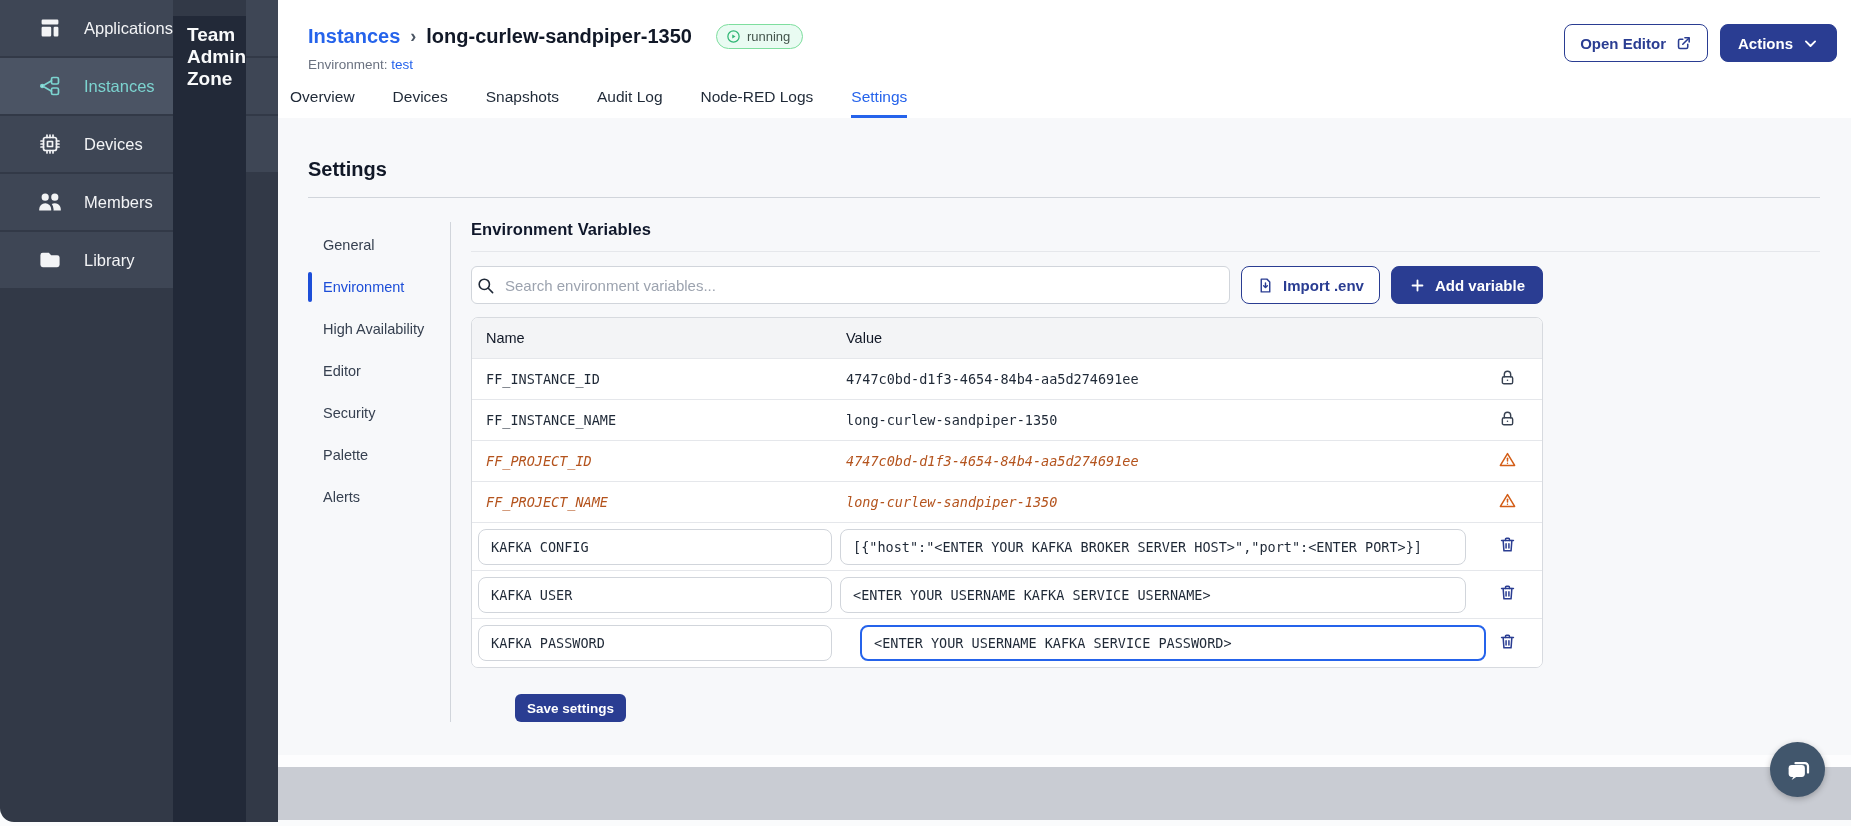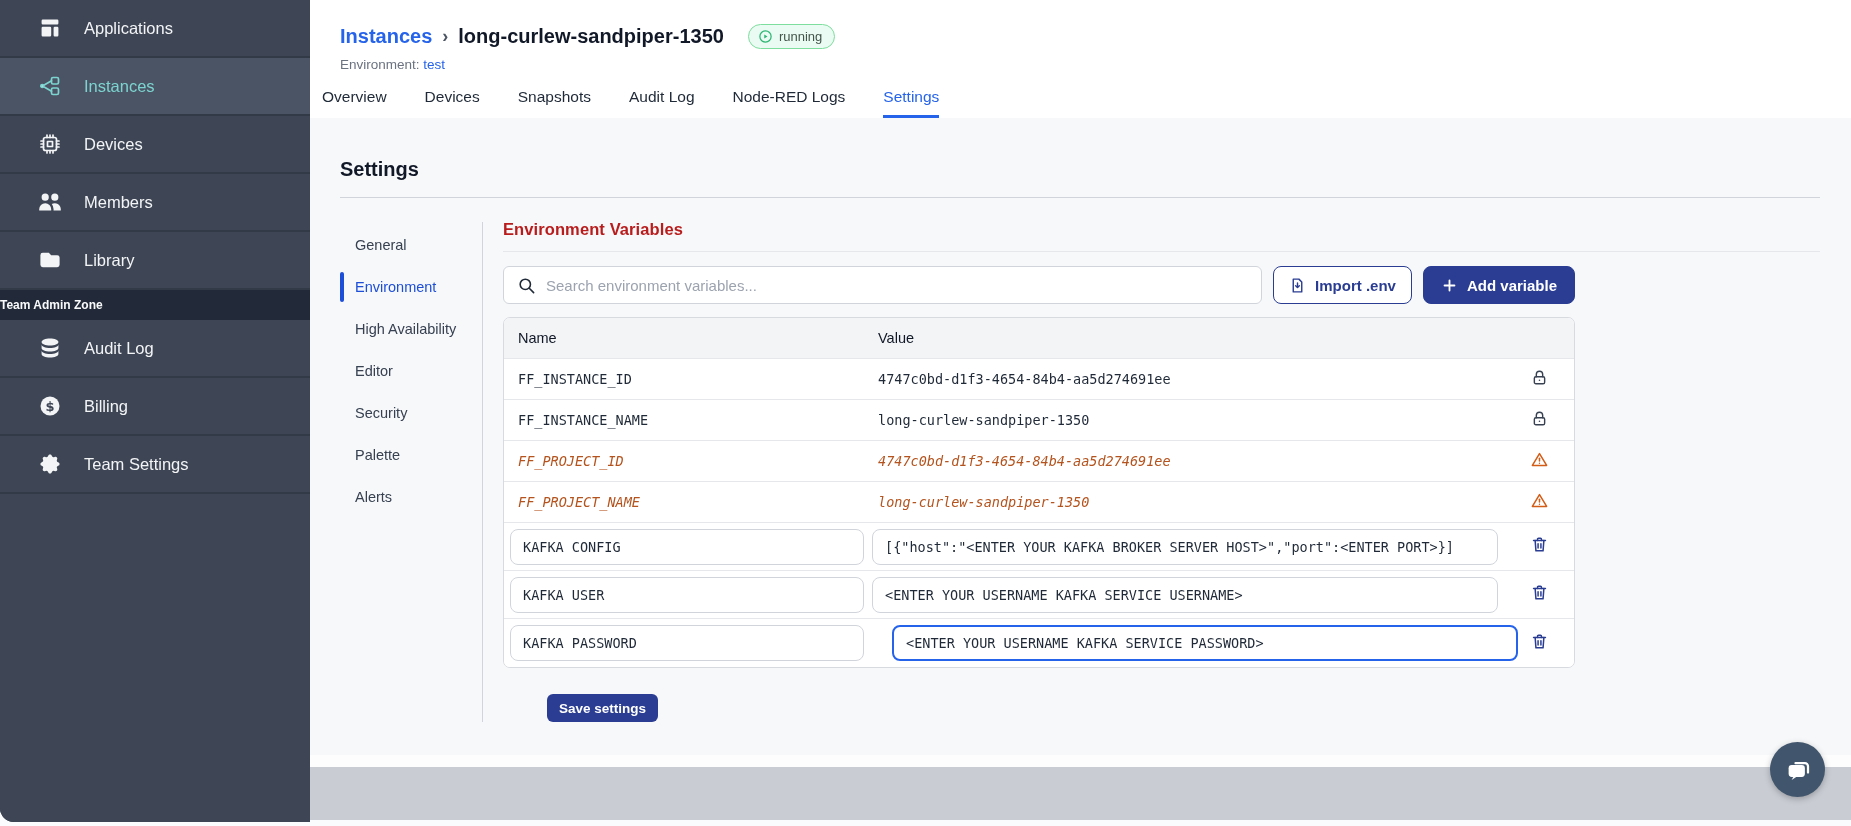"Applications" .sidebar { flex-direction: column -> row; width: 310px -> 278px }
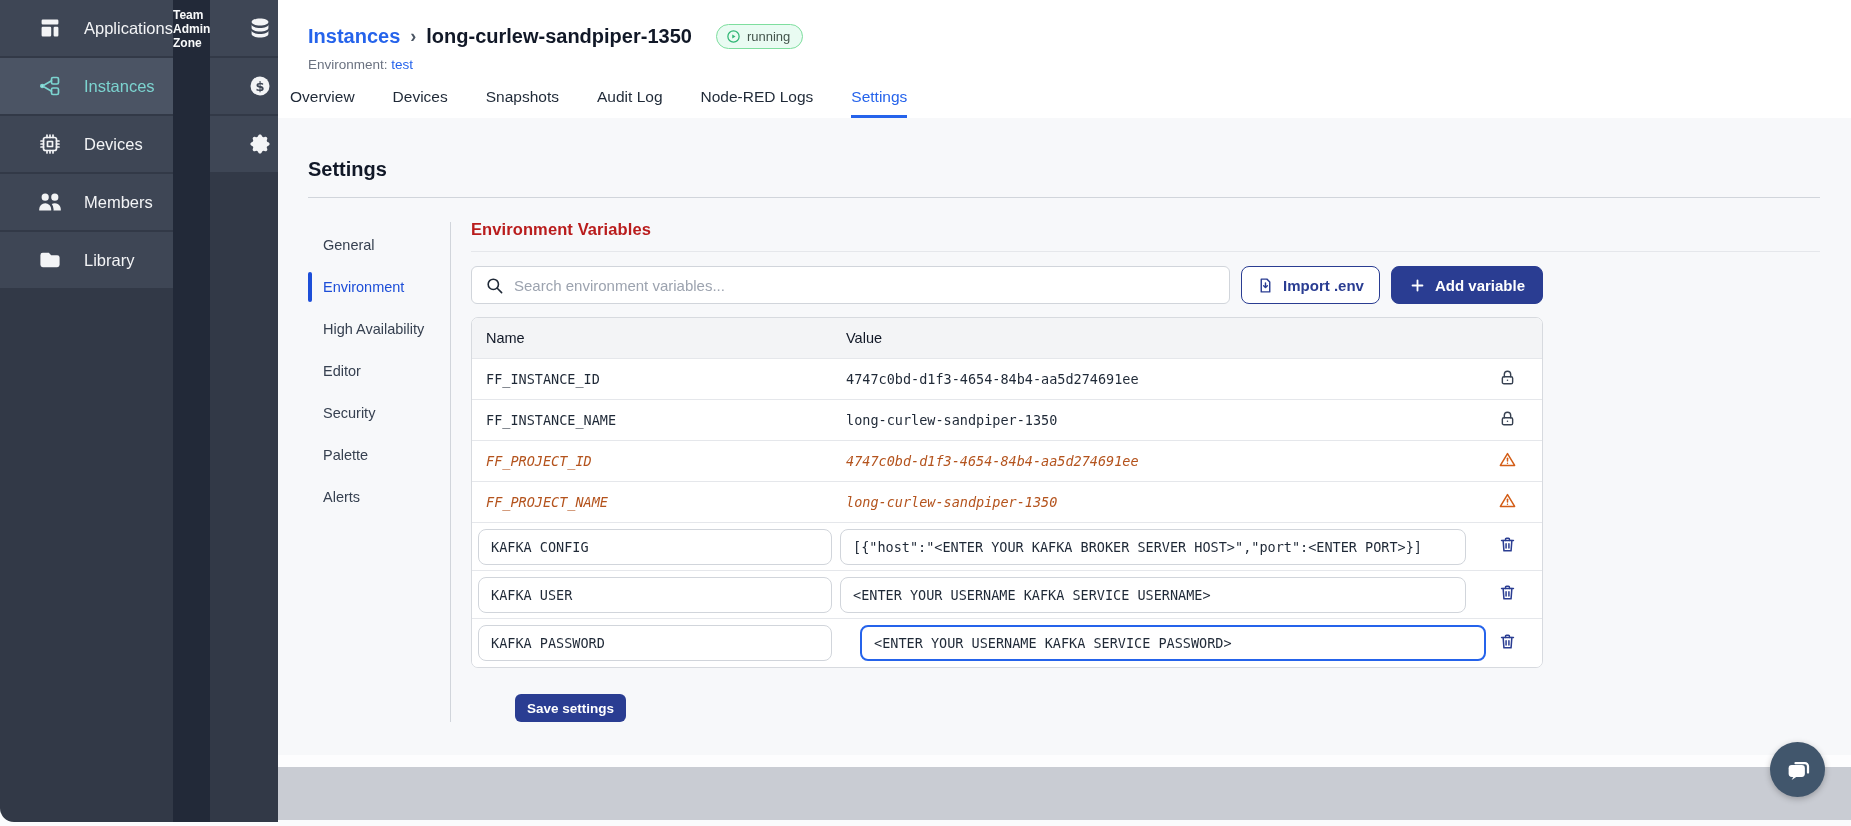"Team Admin Zone" .zone-label { font-size: 12px -> 19px; margin-top: none -> 16px; padding: 8px 0 8px 0 -> 8px 0 8px 14px }
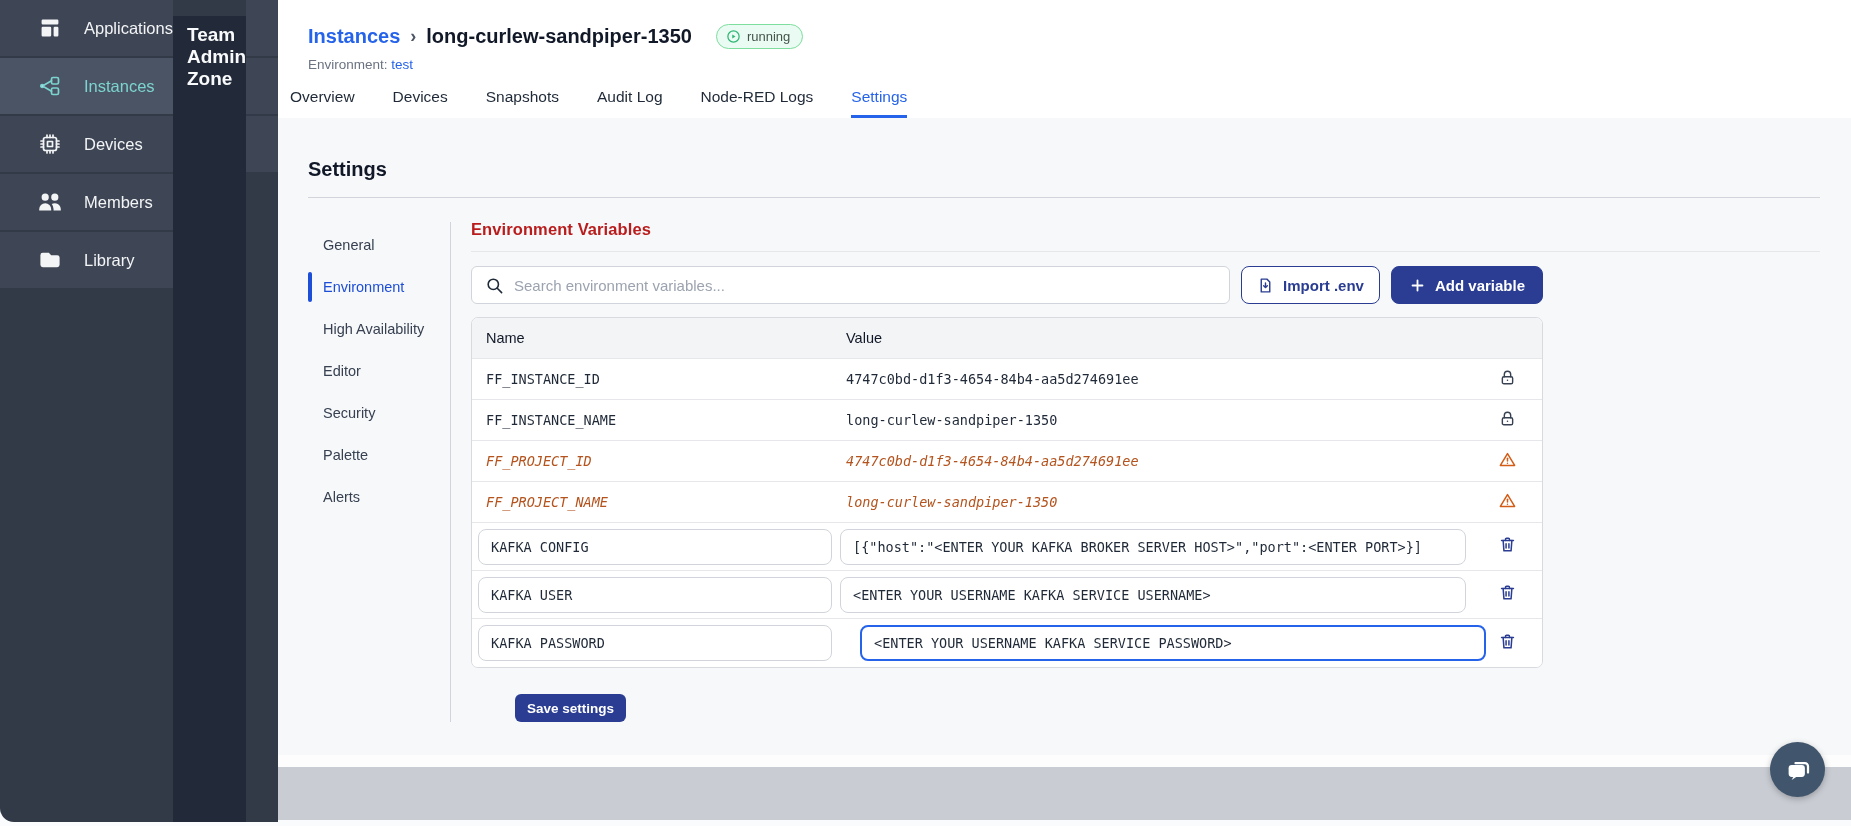"Open Editor" div.header-buttons { html: none -> <div> <button> <span>Open Editor</span> <span> <svg> <path></path> <path></path> <path></path> </svg> </span> </button> <button> <span>Actions</span> <span> <svg> <path></path> </svg> </span> </button> </div> }
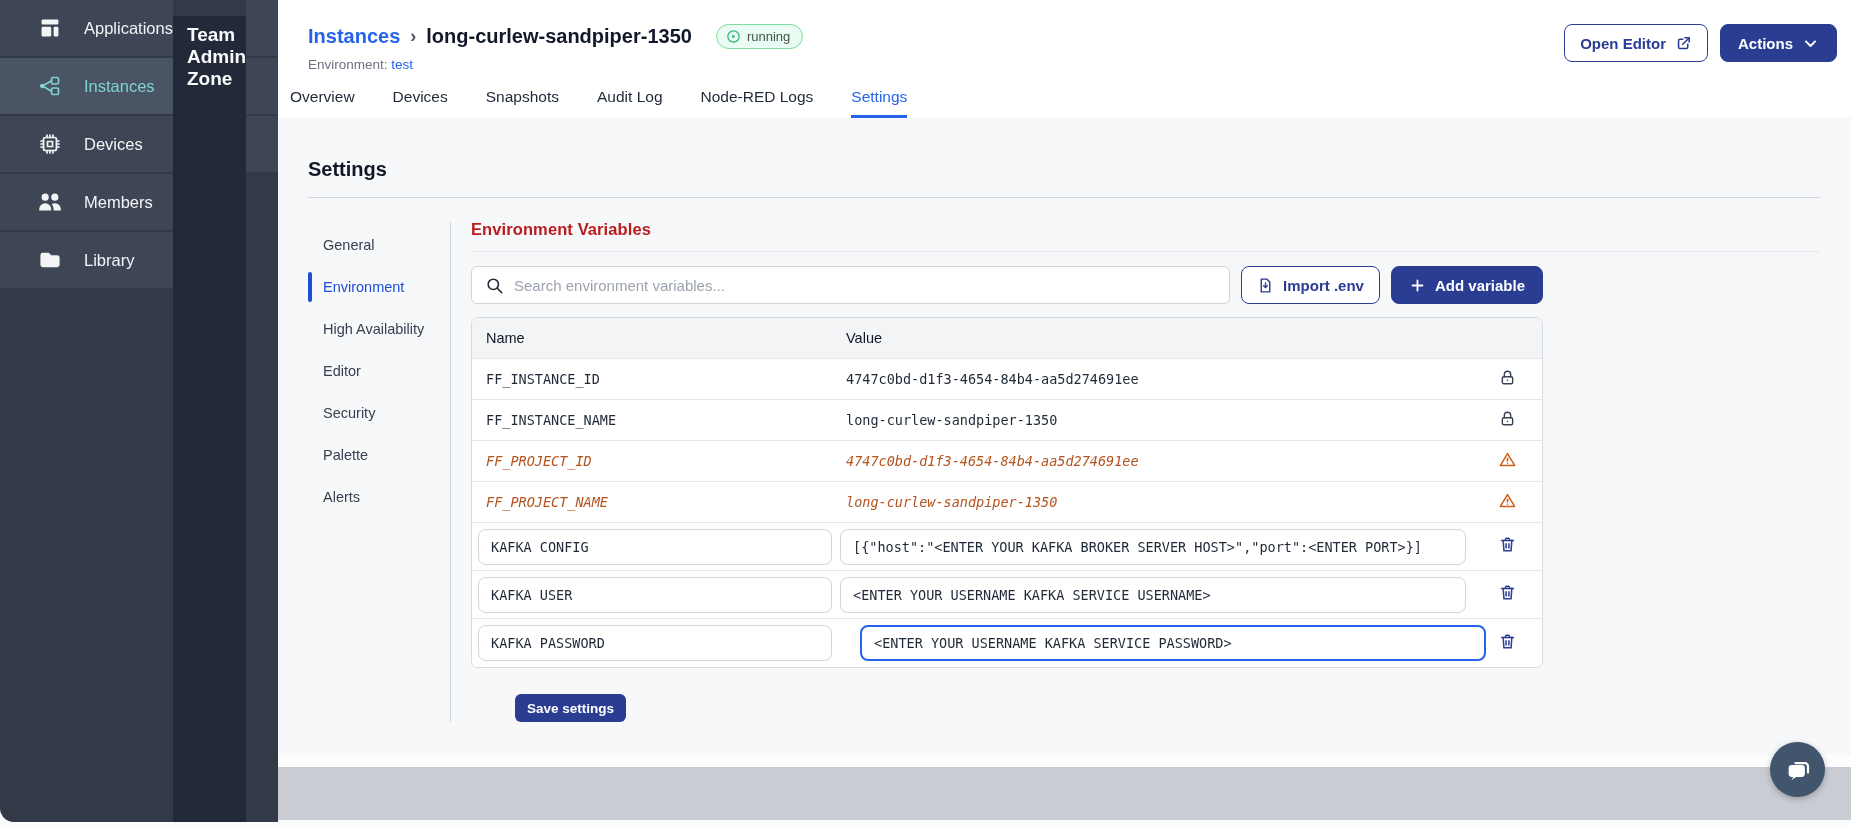"Environment Variables" .env-title { color: #b91c1c -> #0f172a }
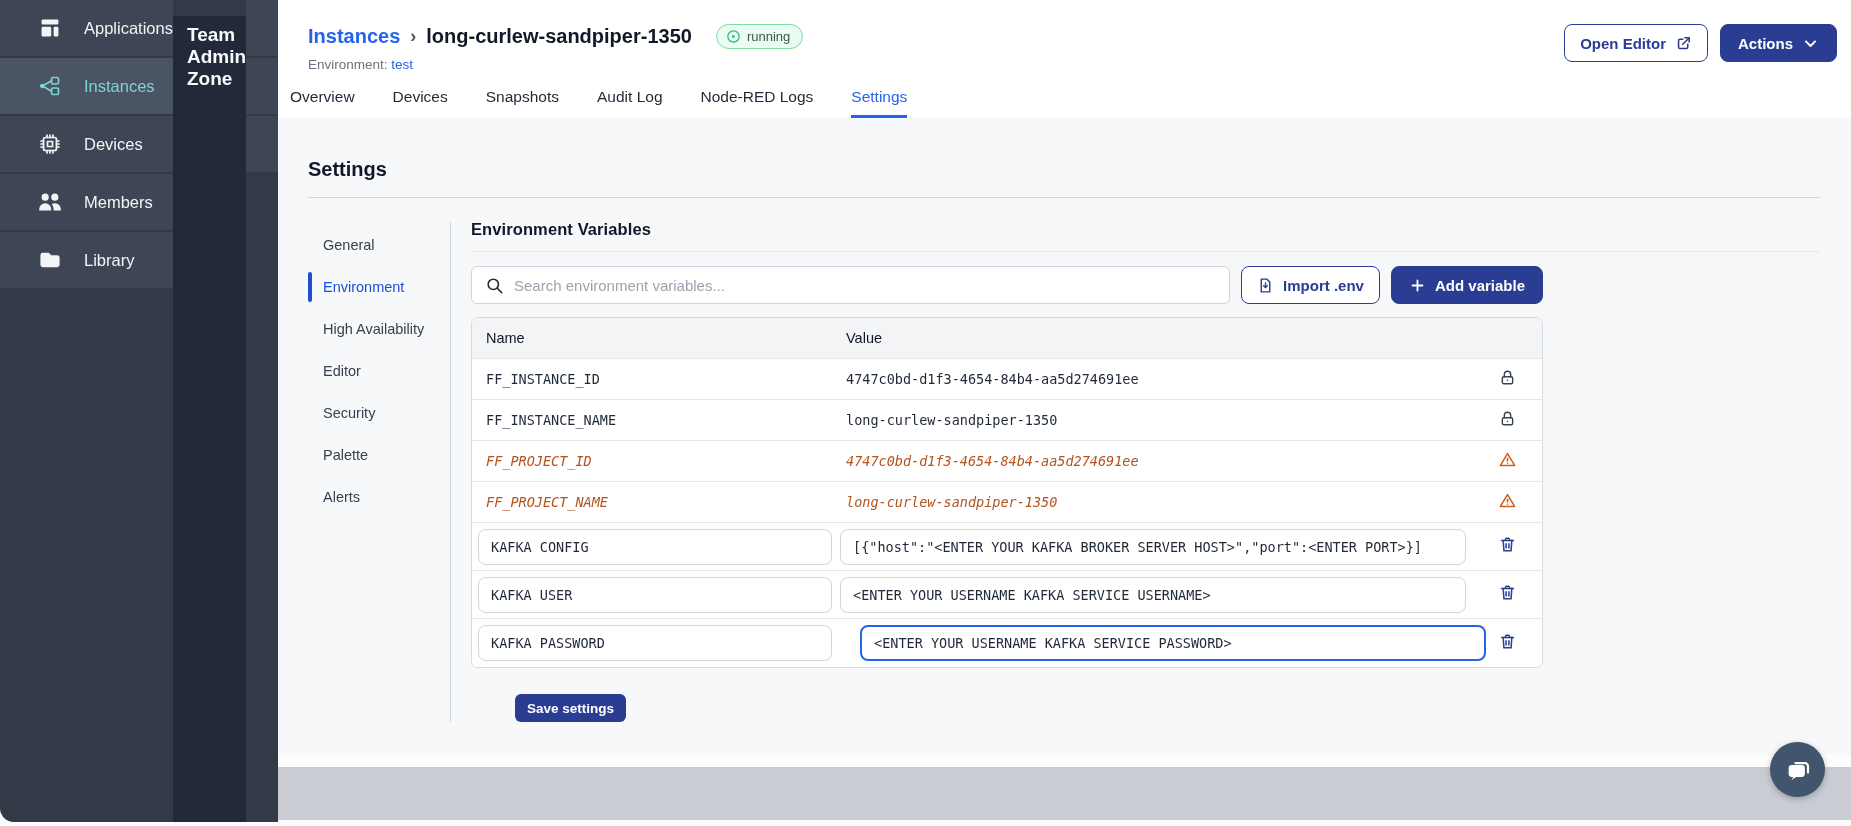"Search environment variables..." .search-box { padding: 0 13px -> 0 4px }
